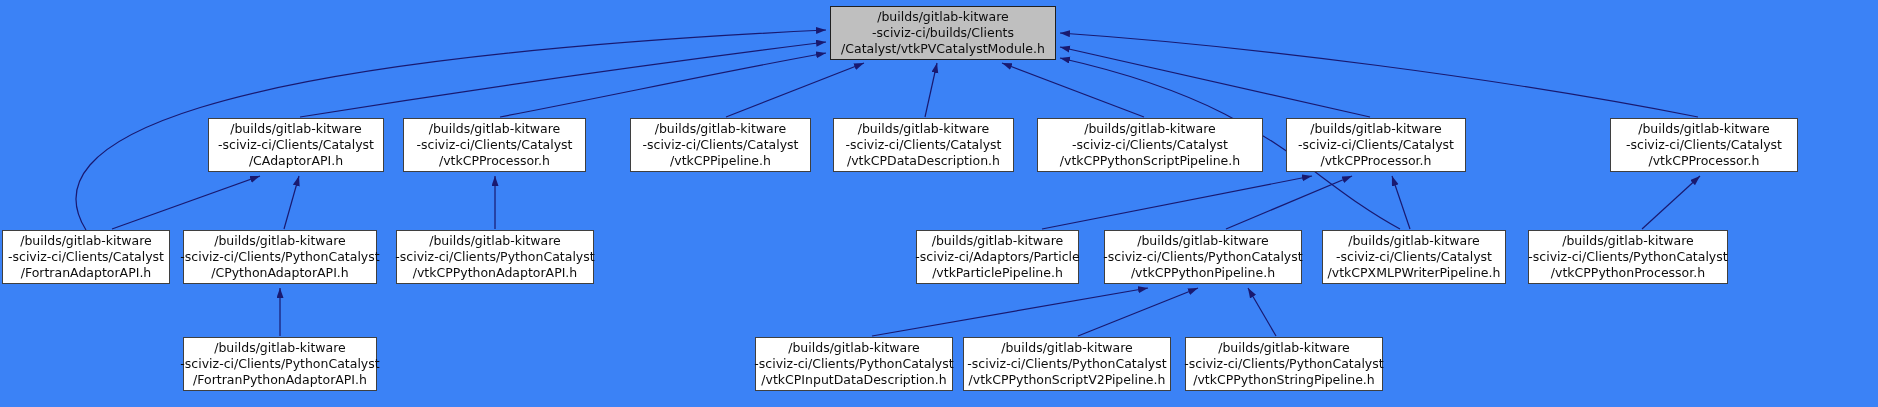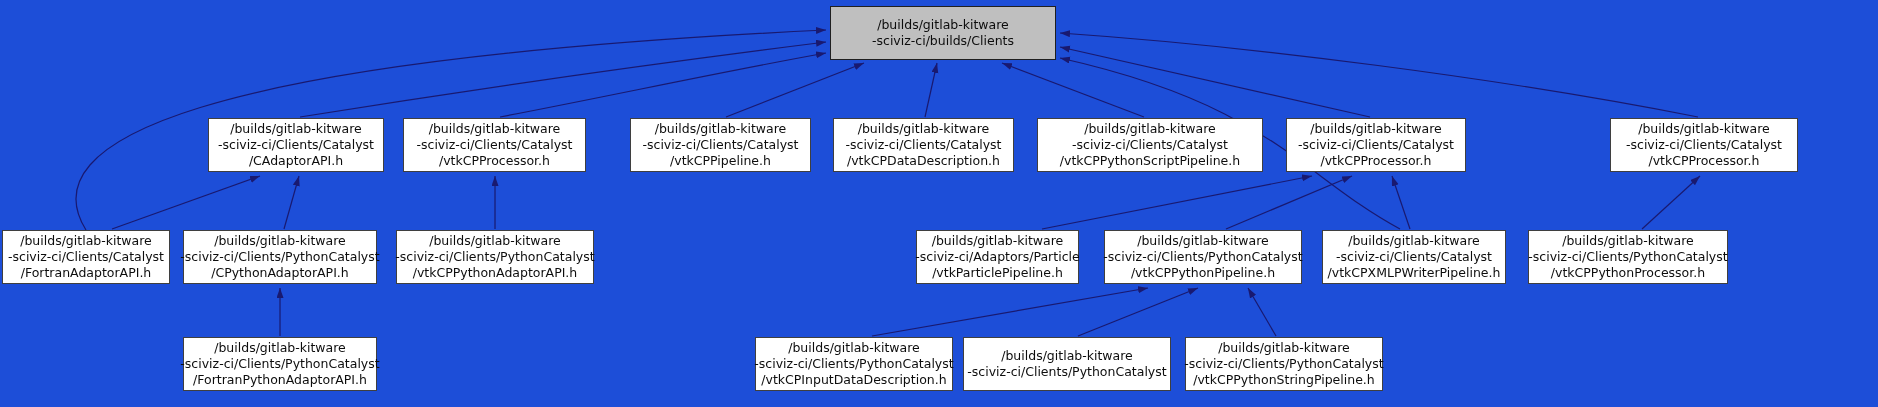"/builds/gitlab-kitware" #graph-canvas { background: #1d4ed8 -> #3b82f6 }
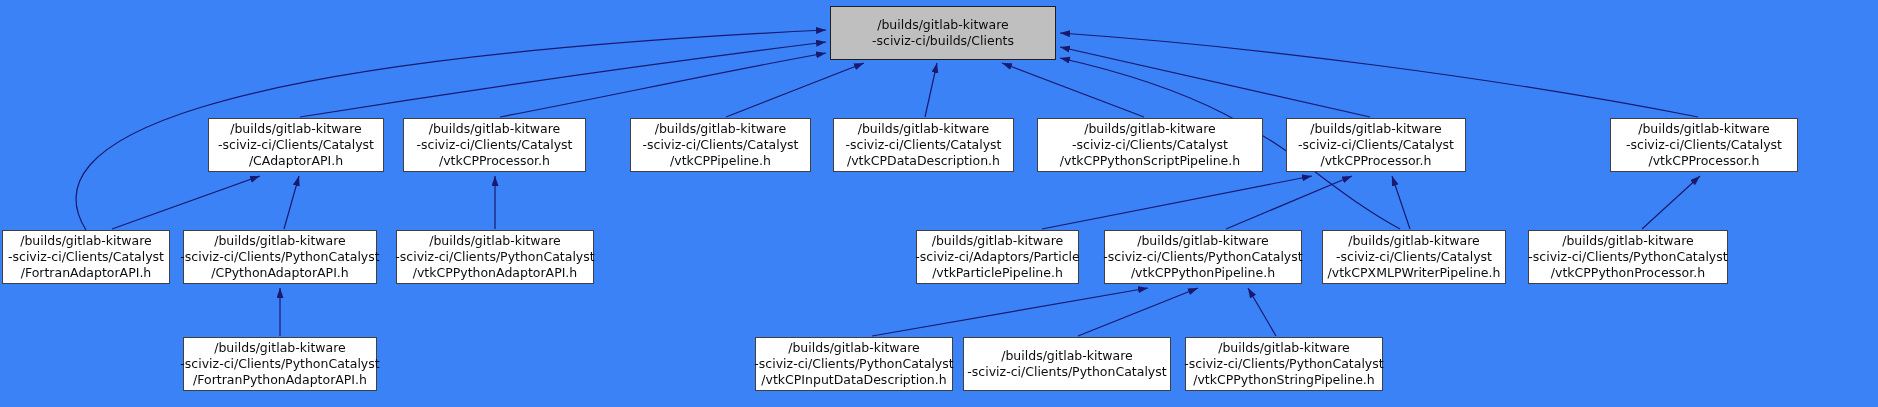"/Catalyst/vtkPVCatalystModule.h" span { html: none -> <span>/Catalyst/vtkPVCatalystModule.h</span> }
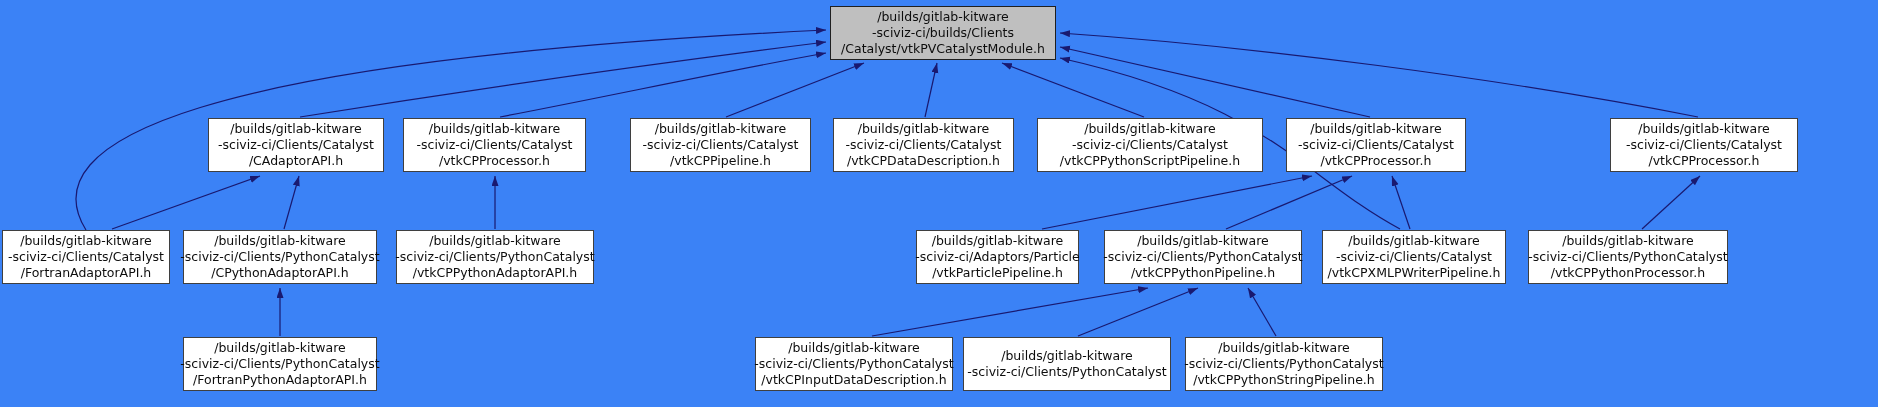"/vtkCPPythonScriptV2Pipeline.h" span { html: none -> <span>/vtkCPPythonScriptV2Pipeline.h</span> }
